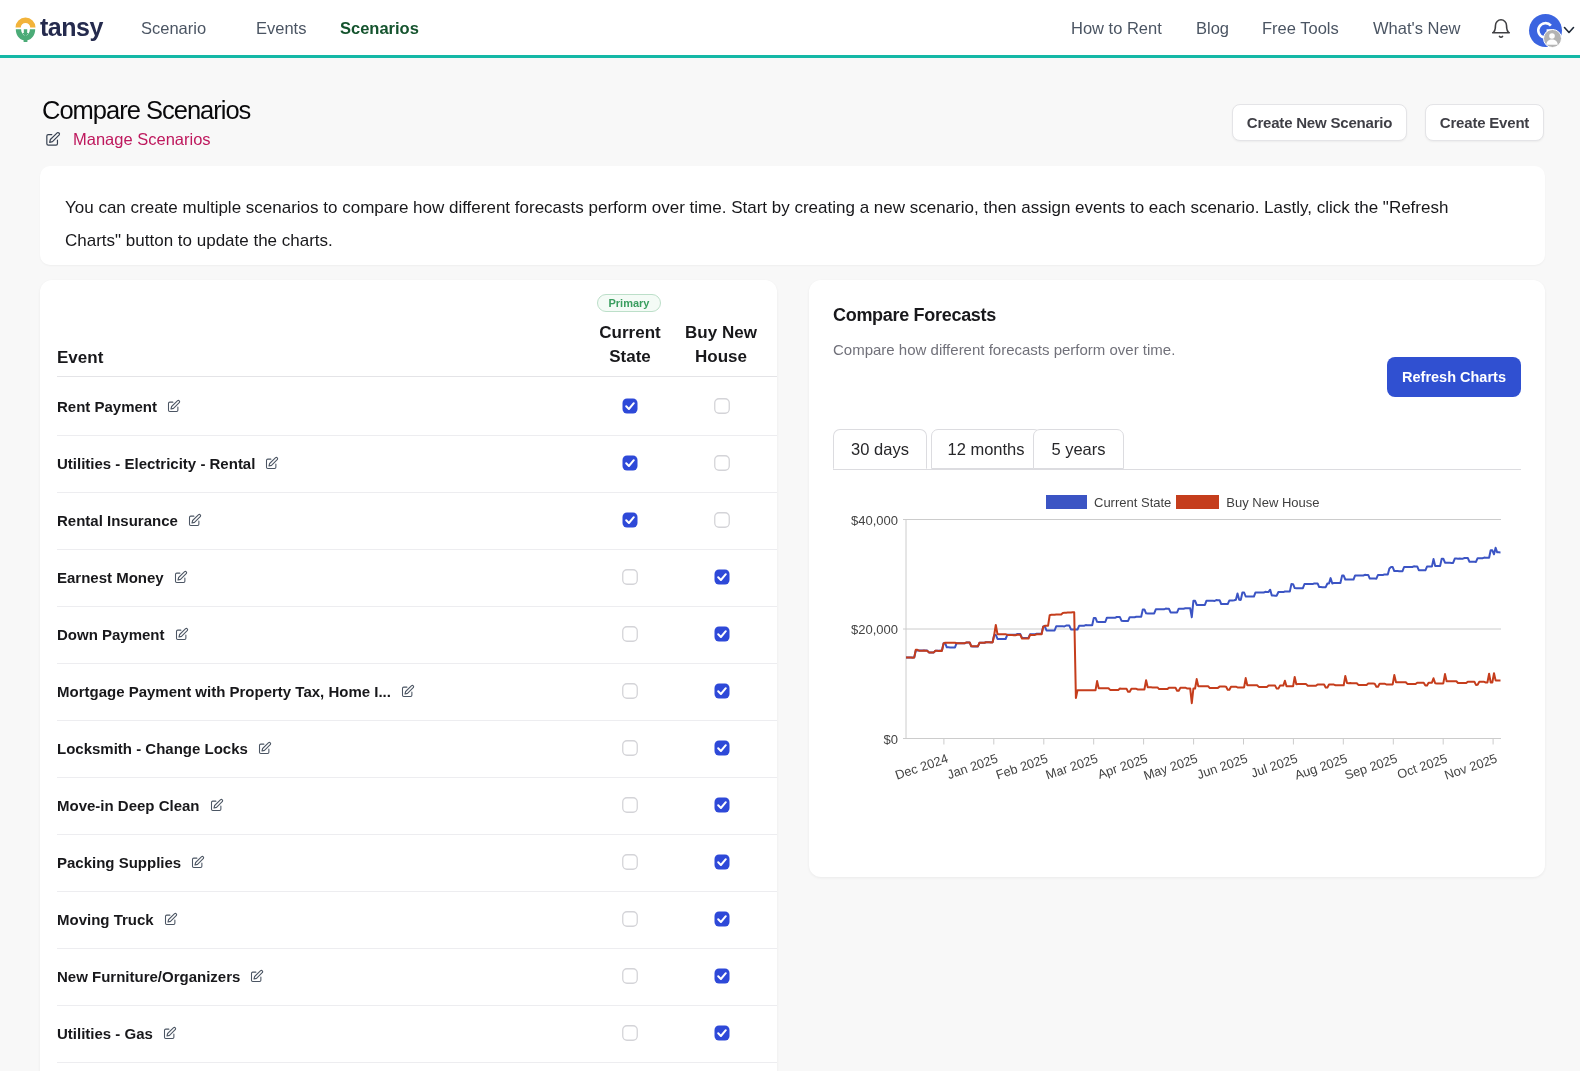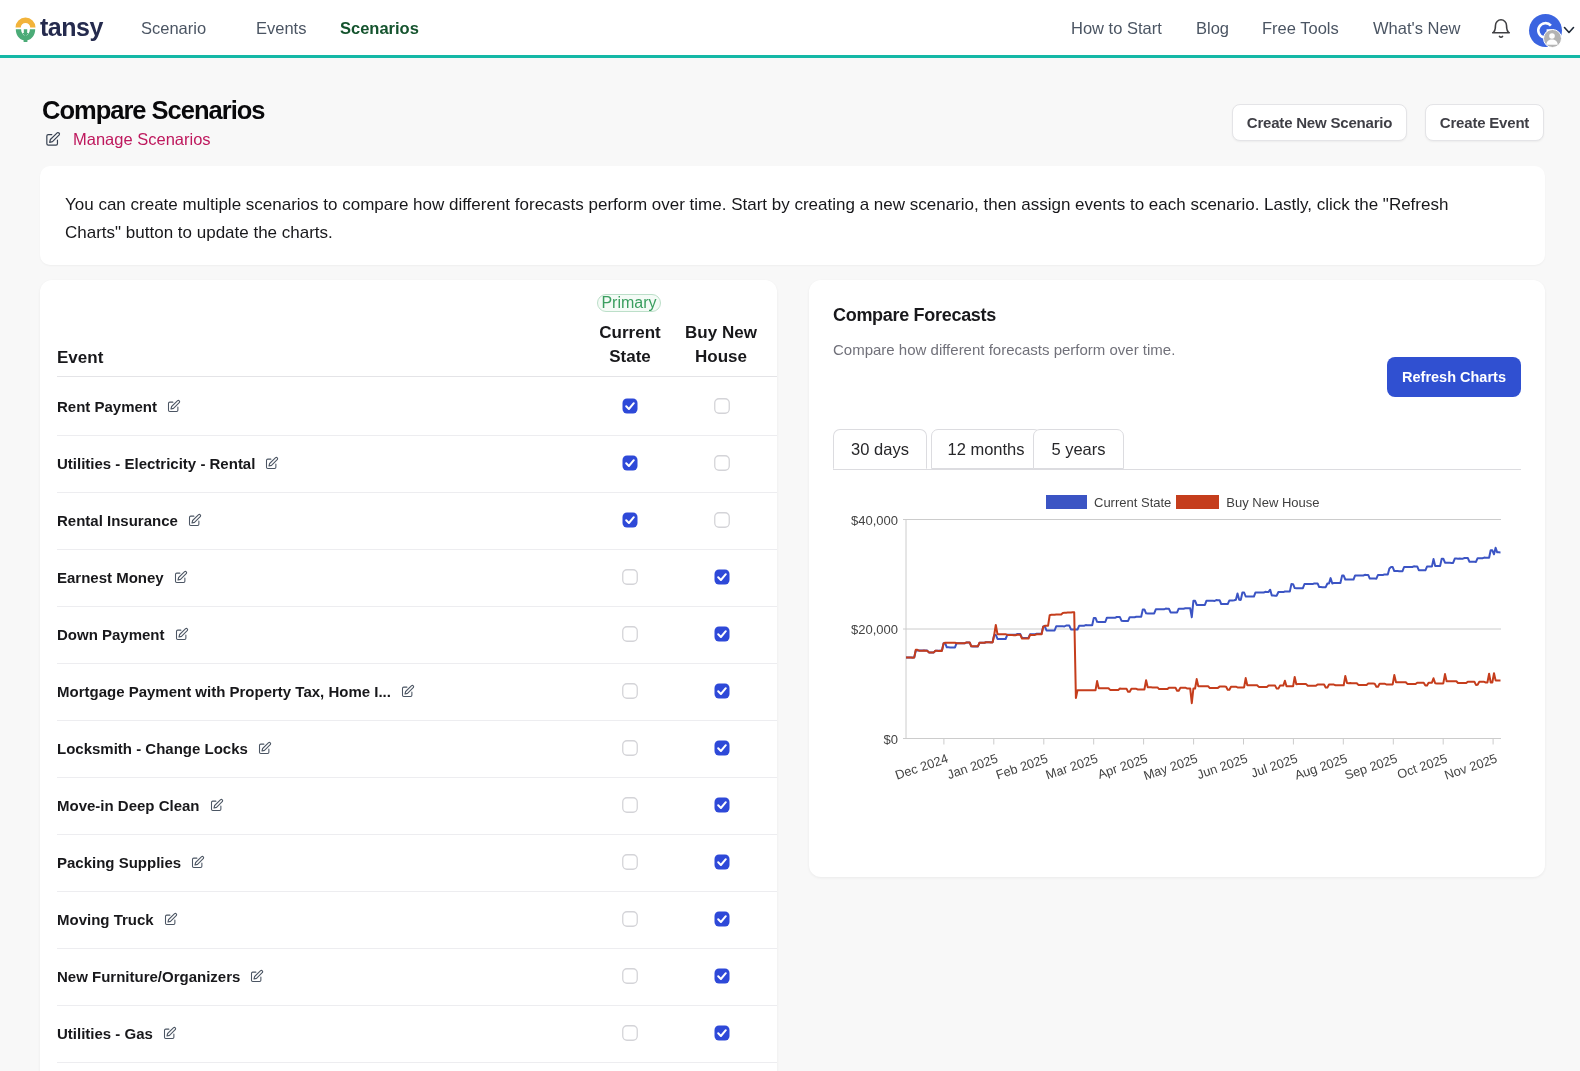"How to Start" div.nav { text: Start -> Rent }
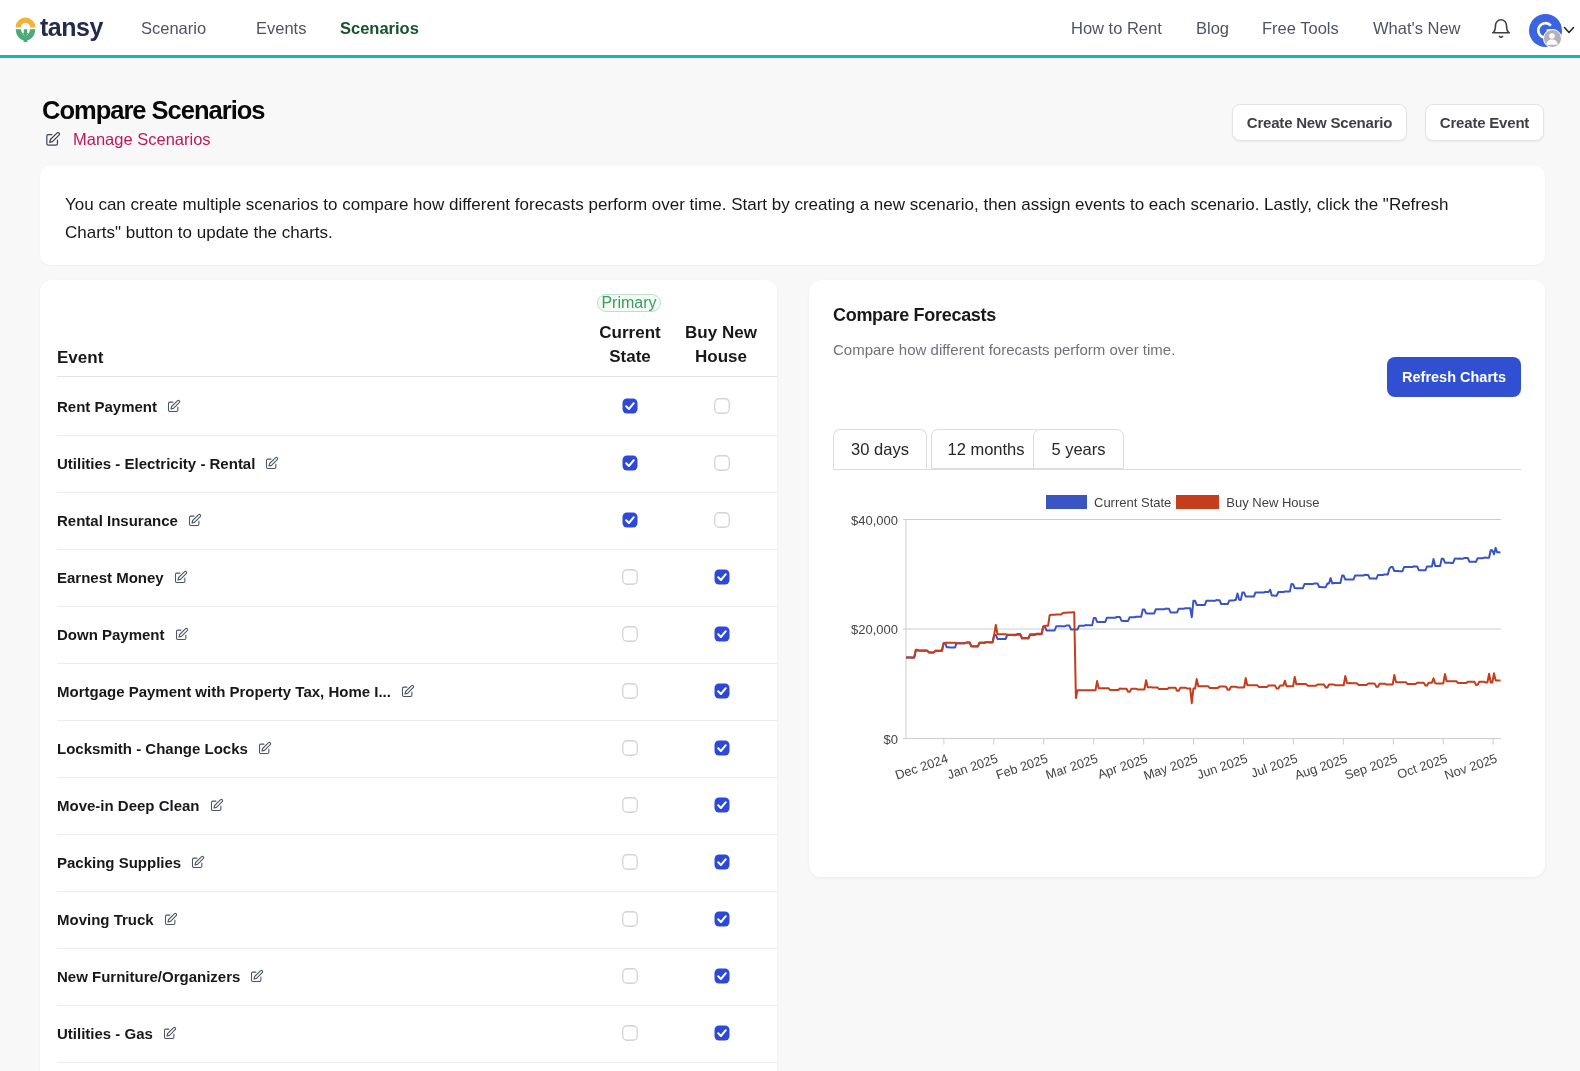"Compare Scenarios" h1 { font-weight: 700 -> 400 }
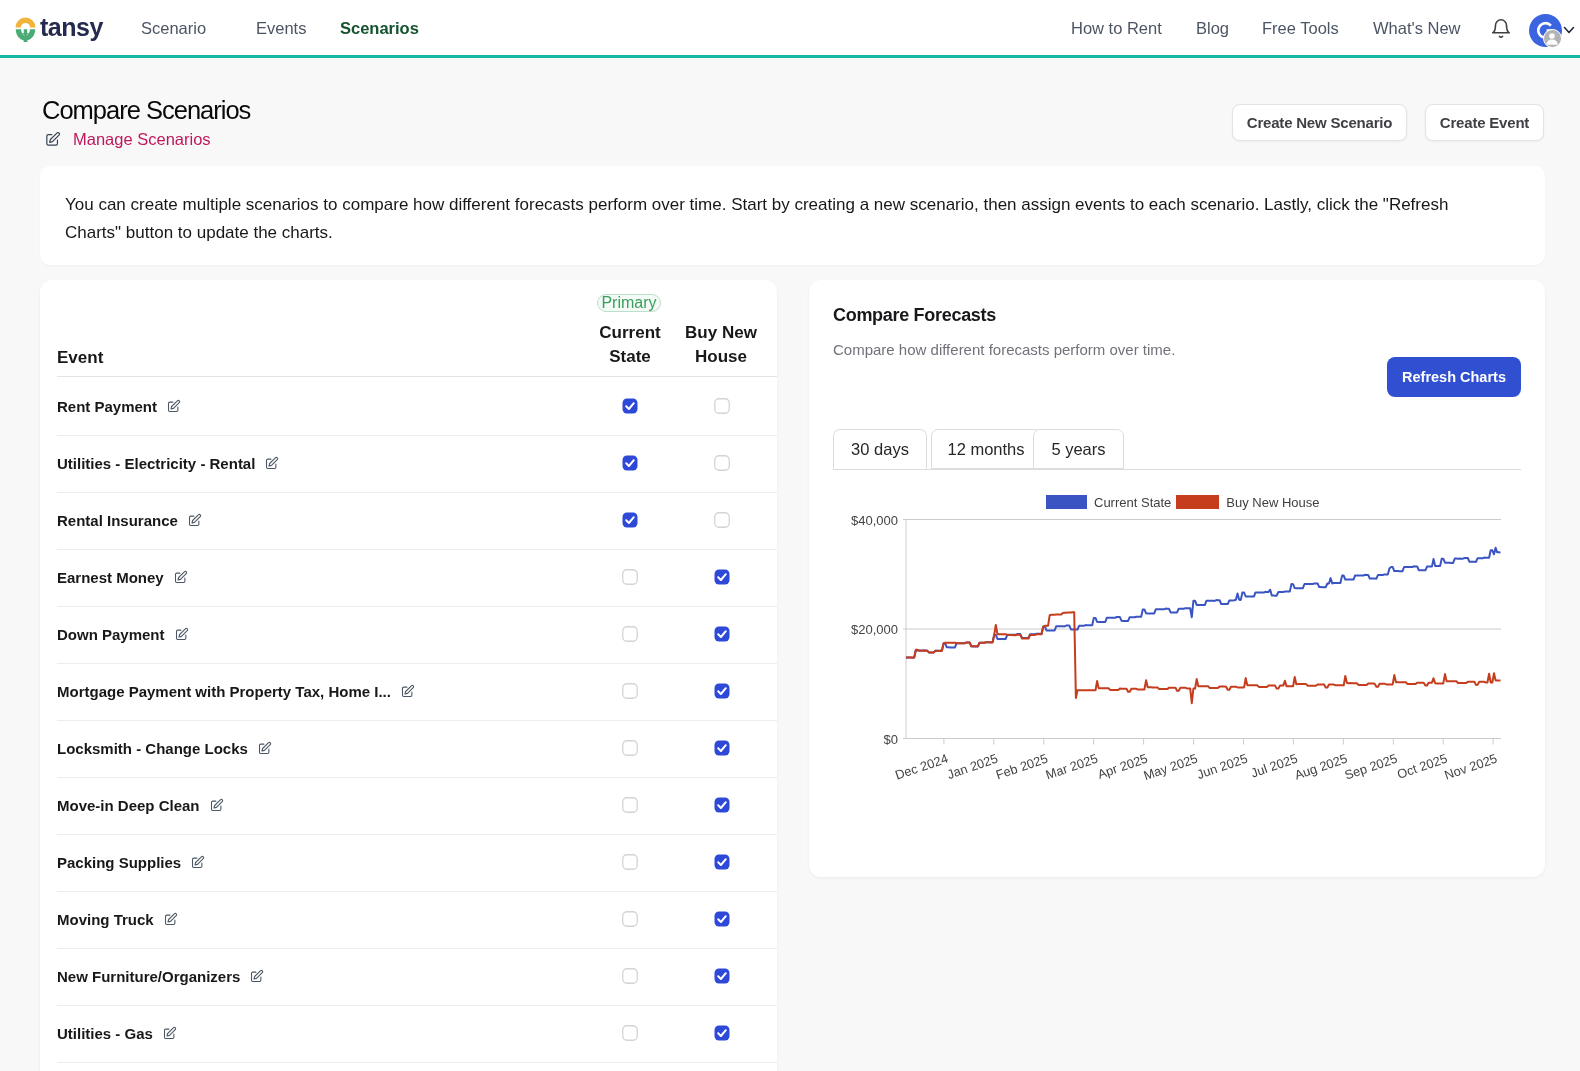"You can create multiple scenarios" .infobox p { line-height: 28px -> 33px }
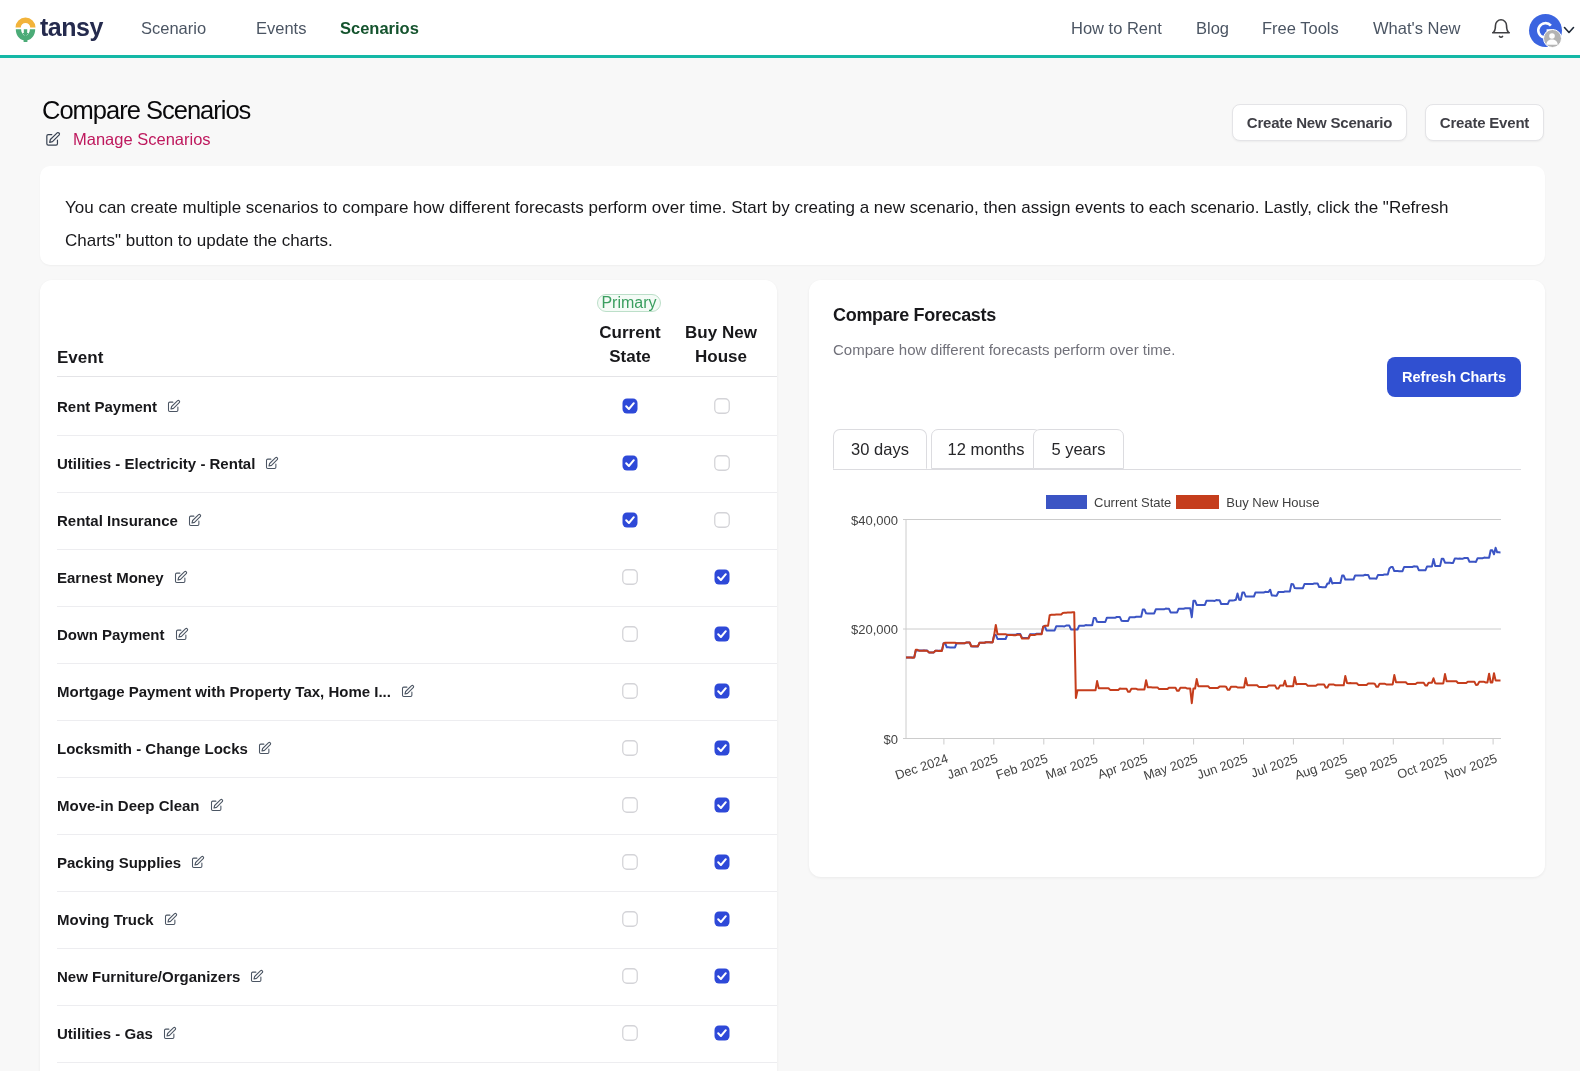"Primary" .pill { font-size: 16px -> 11px; font-weight: 400 -> 700 }
